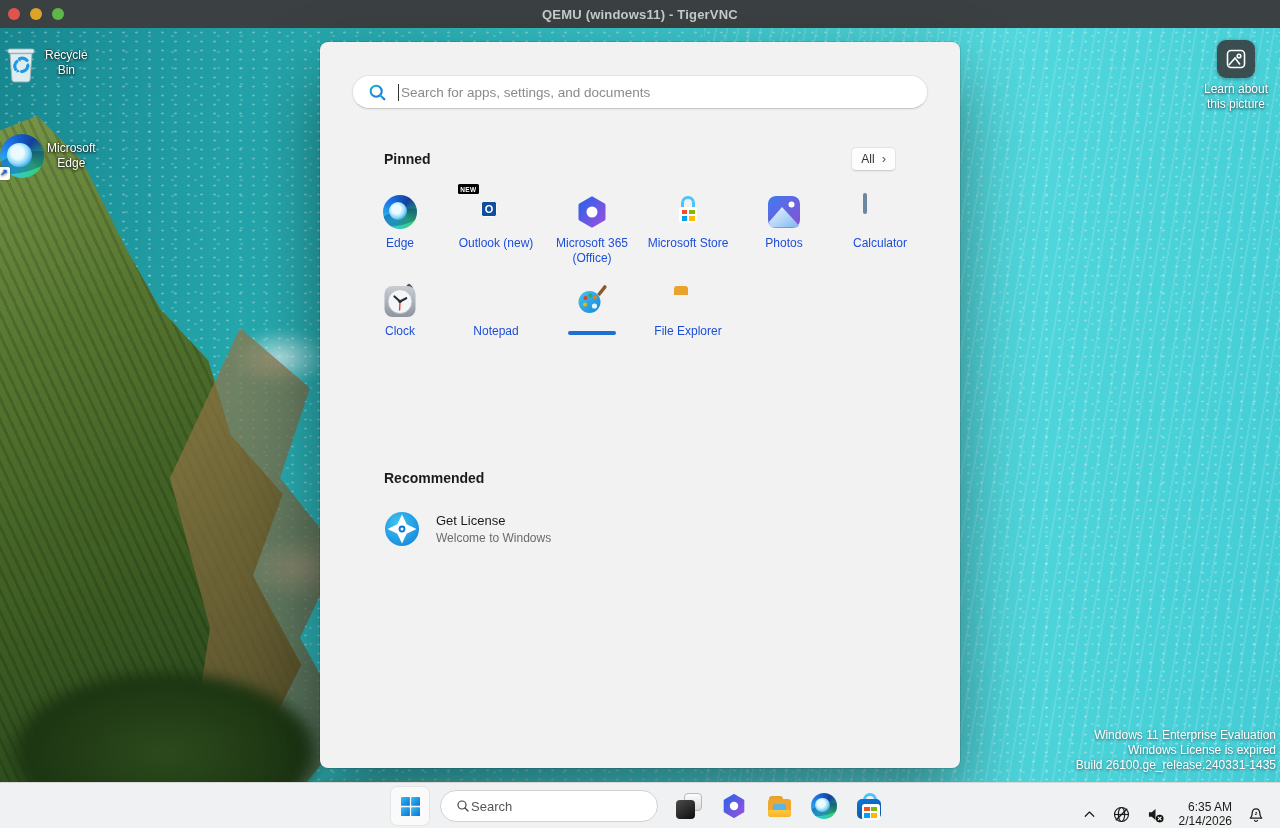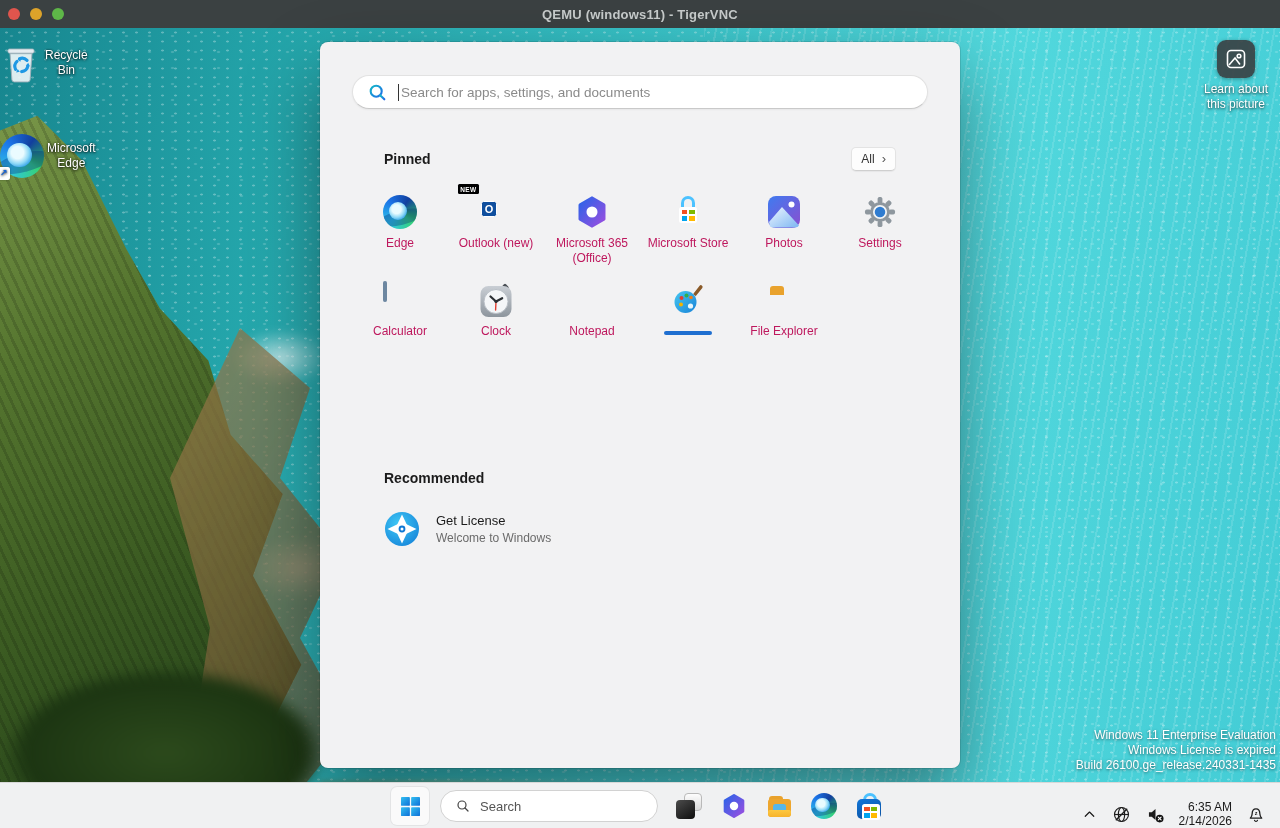"Edge" .app-label { color: #be185d -> #1d4ed8 }
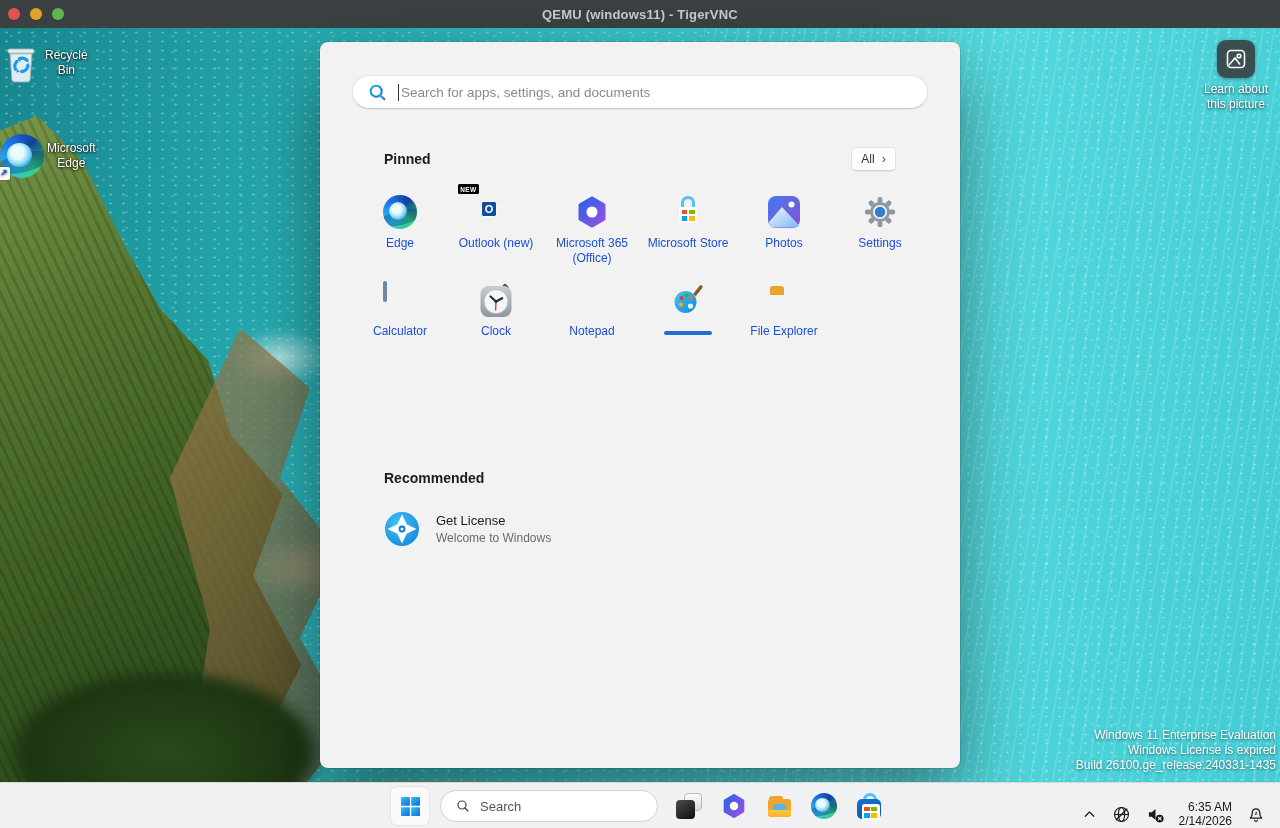"Settings" div.app-tile { html: <div> <span> <svg> <g> <circle></circle> <rect></rect> <rect></rect> <rect></rect> <rect></rect> <rect></rect> <rect></rect> <rect></rect> <rect></rect> </g> <circle></circle> <circle></circle> </svg> </span> <span>Settings</span> </div> -> none }
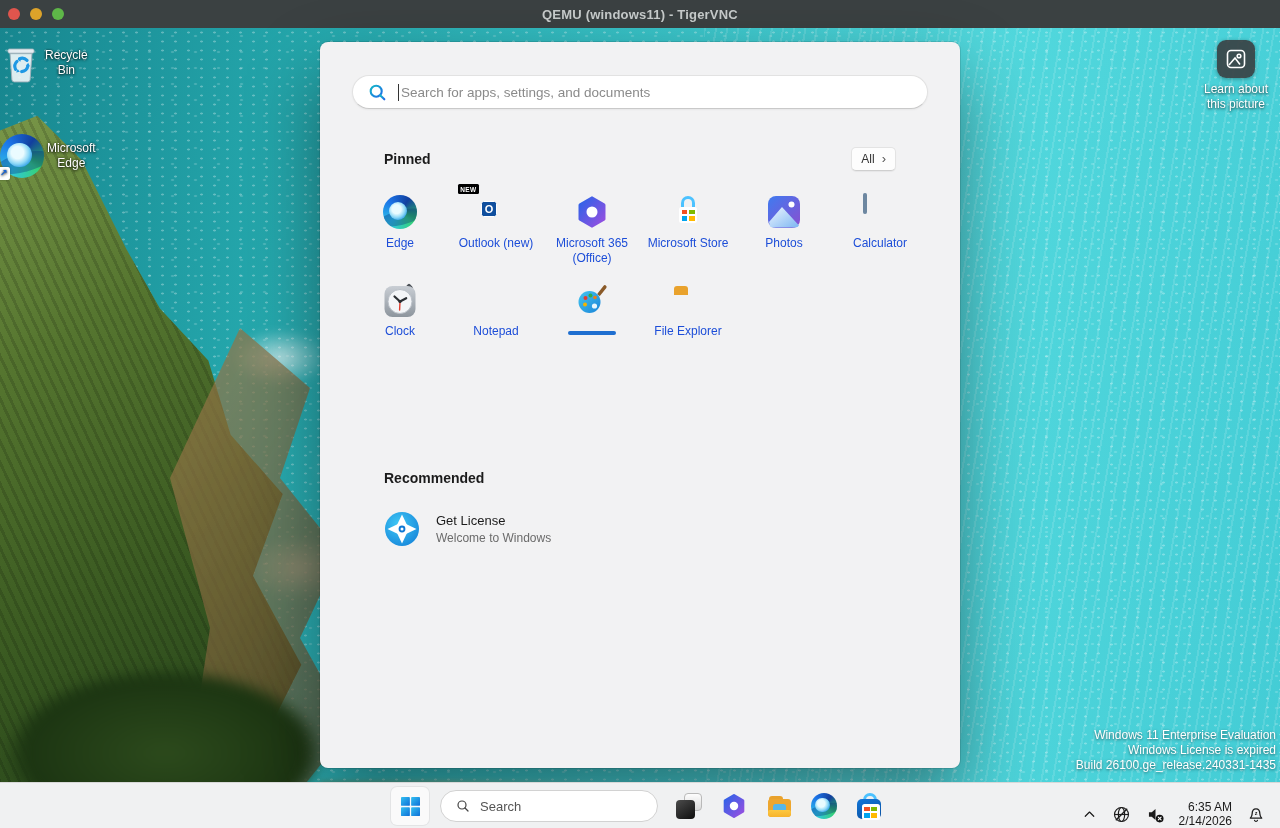"Search" .tb-search { gap: 9px -> none }
